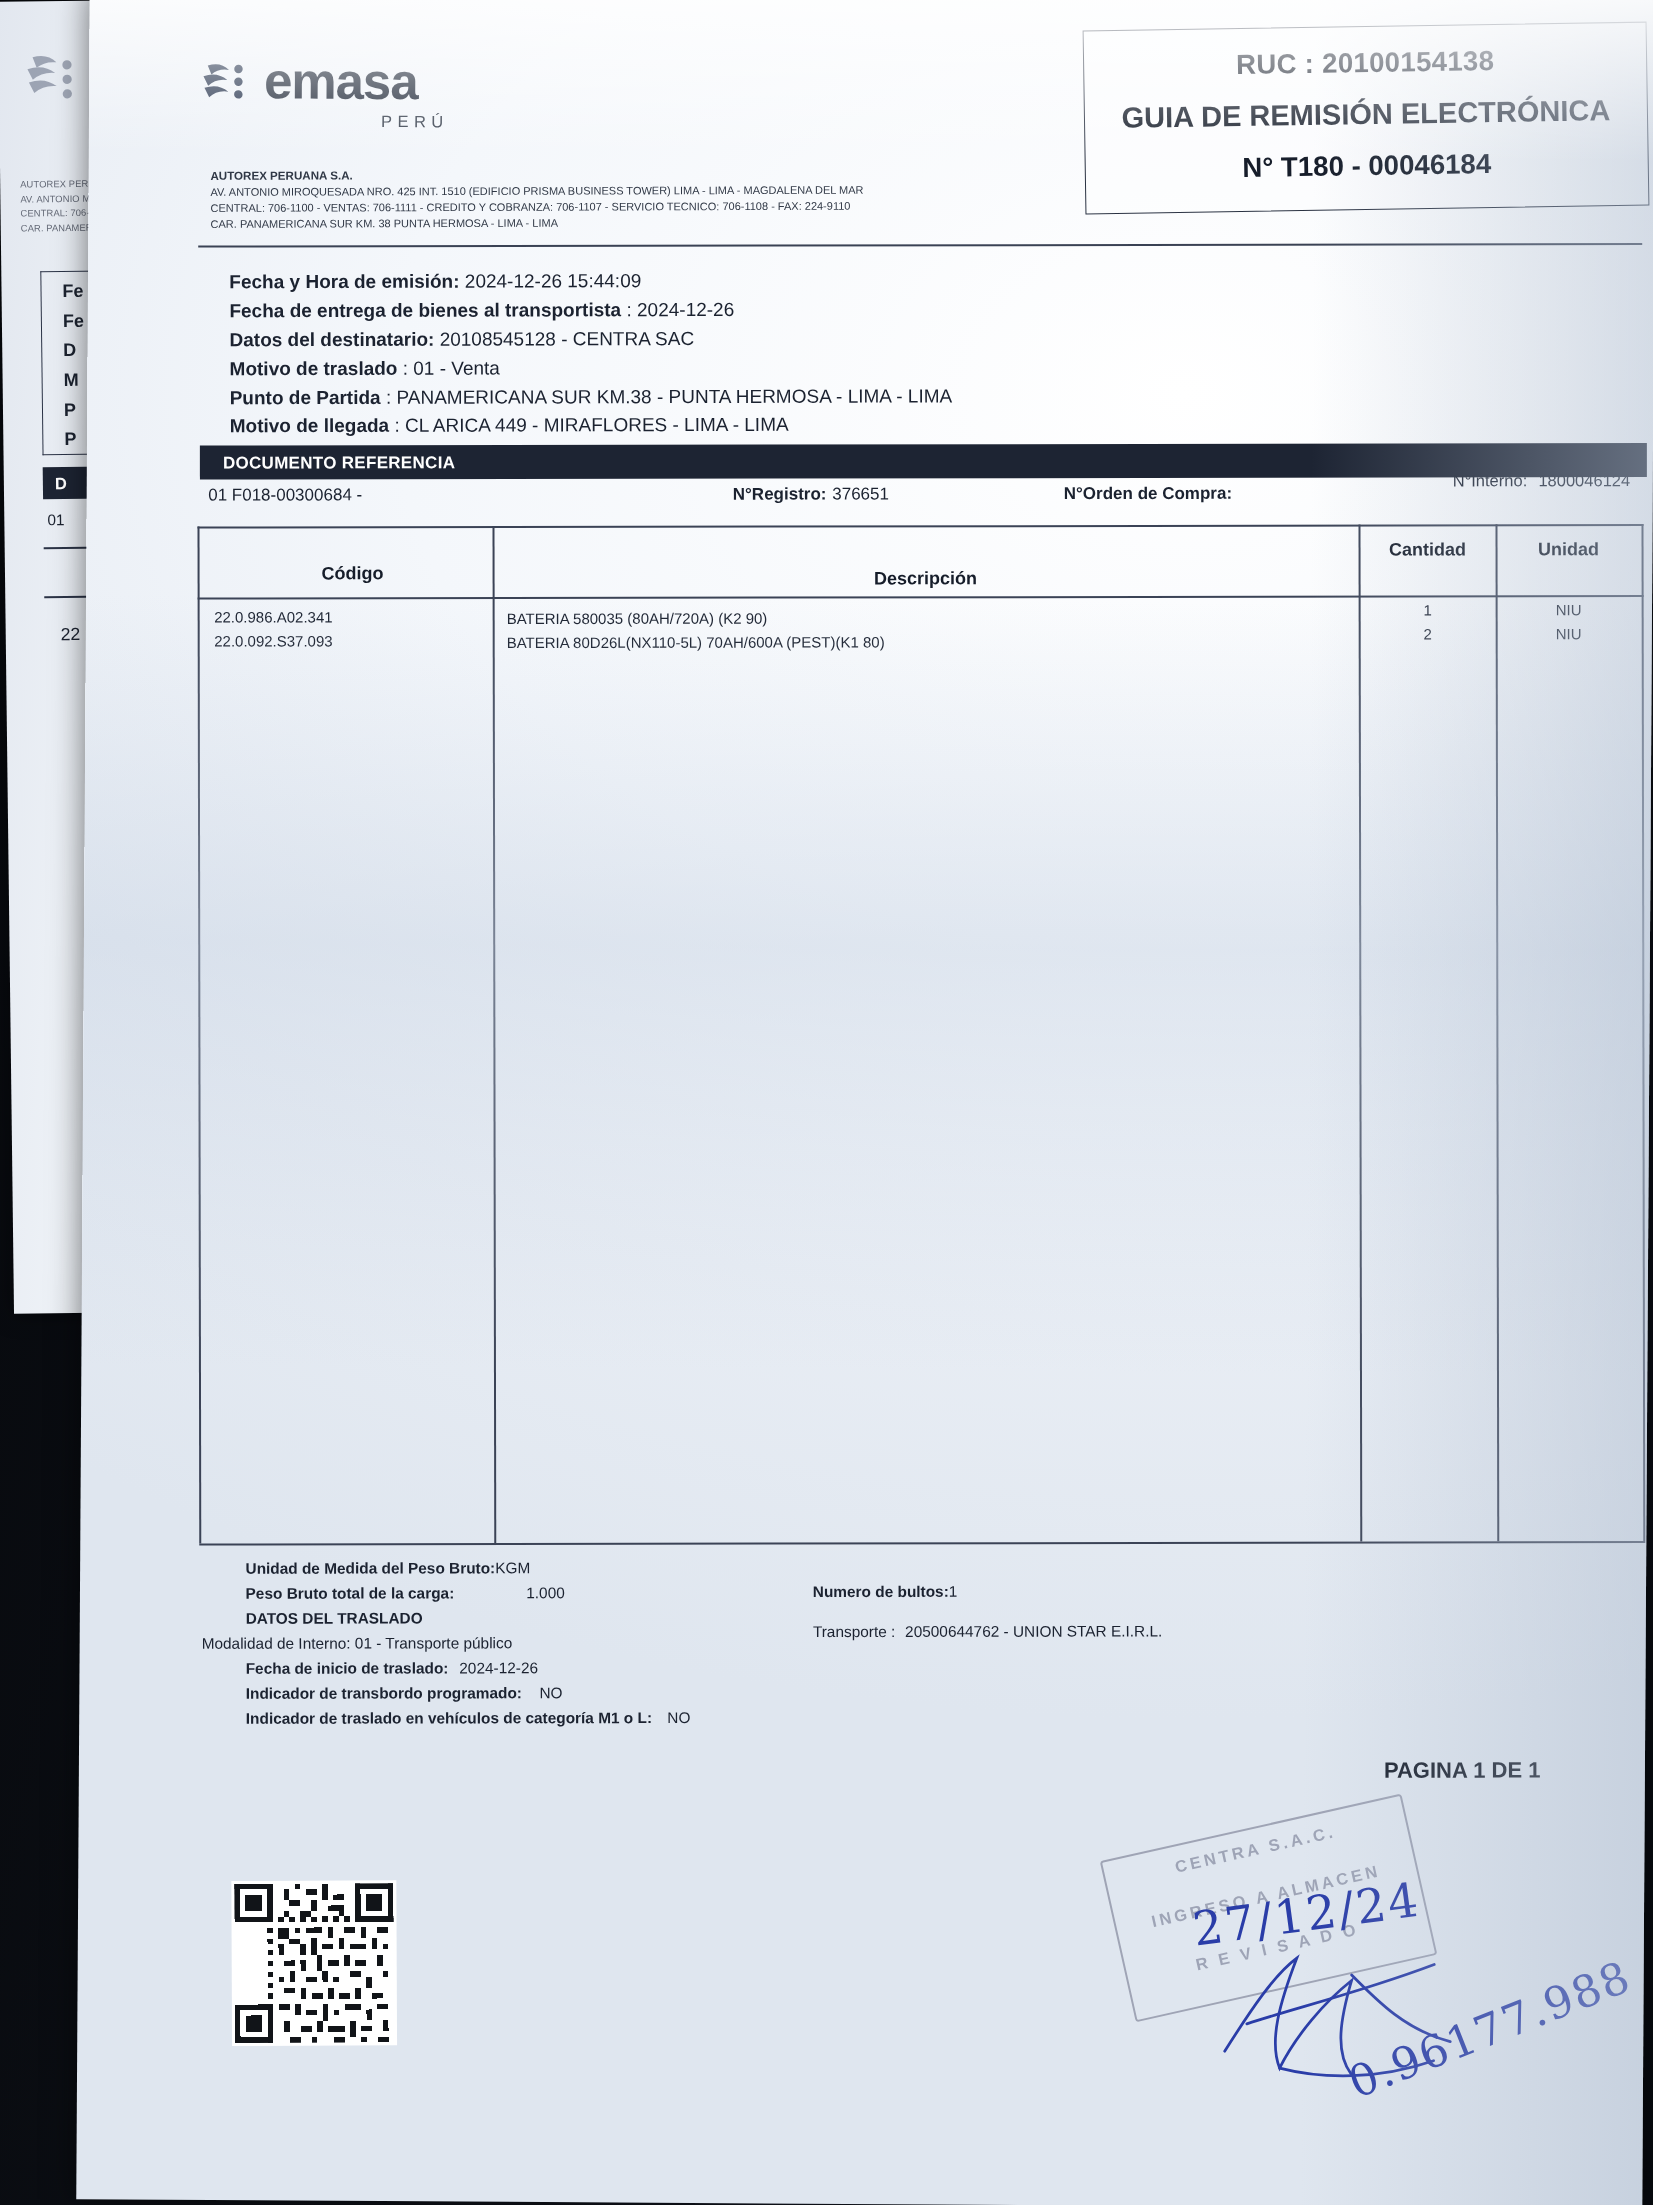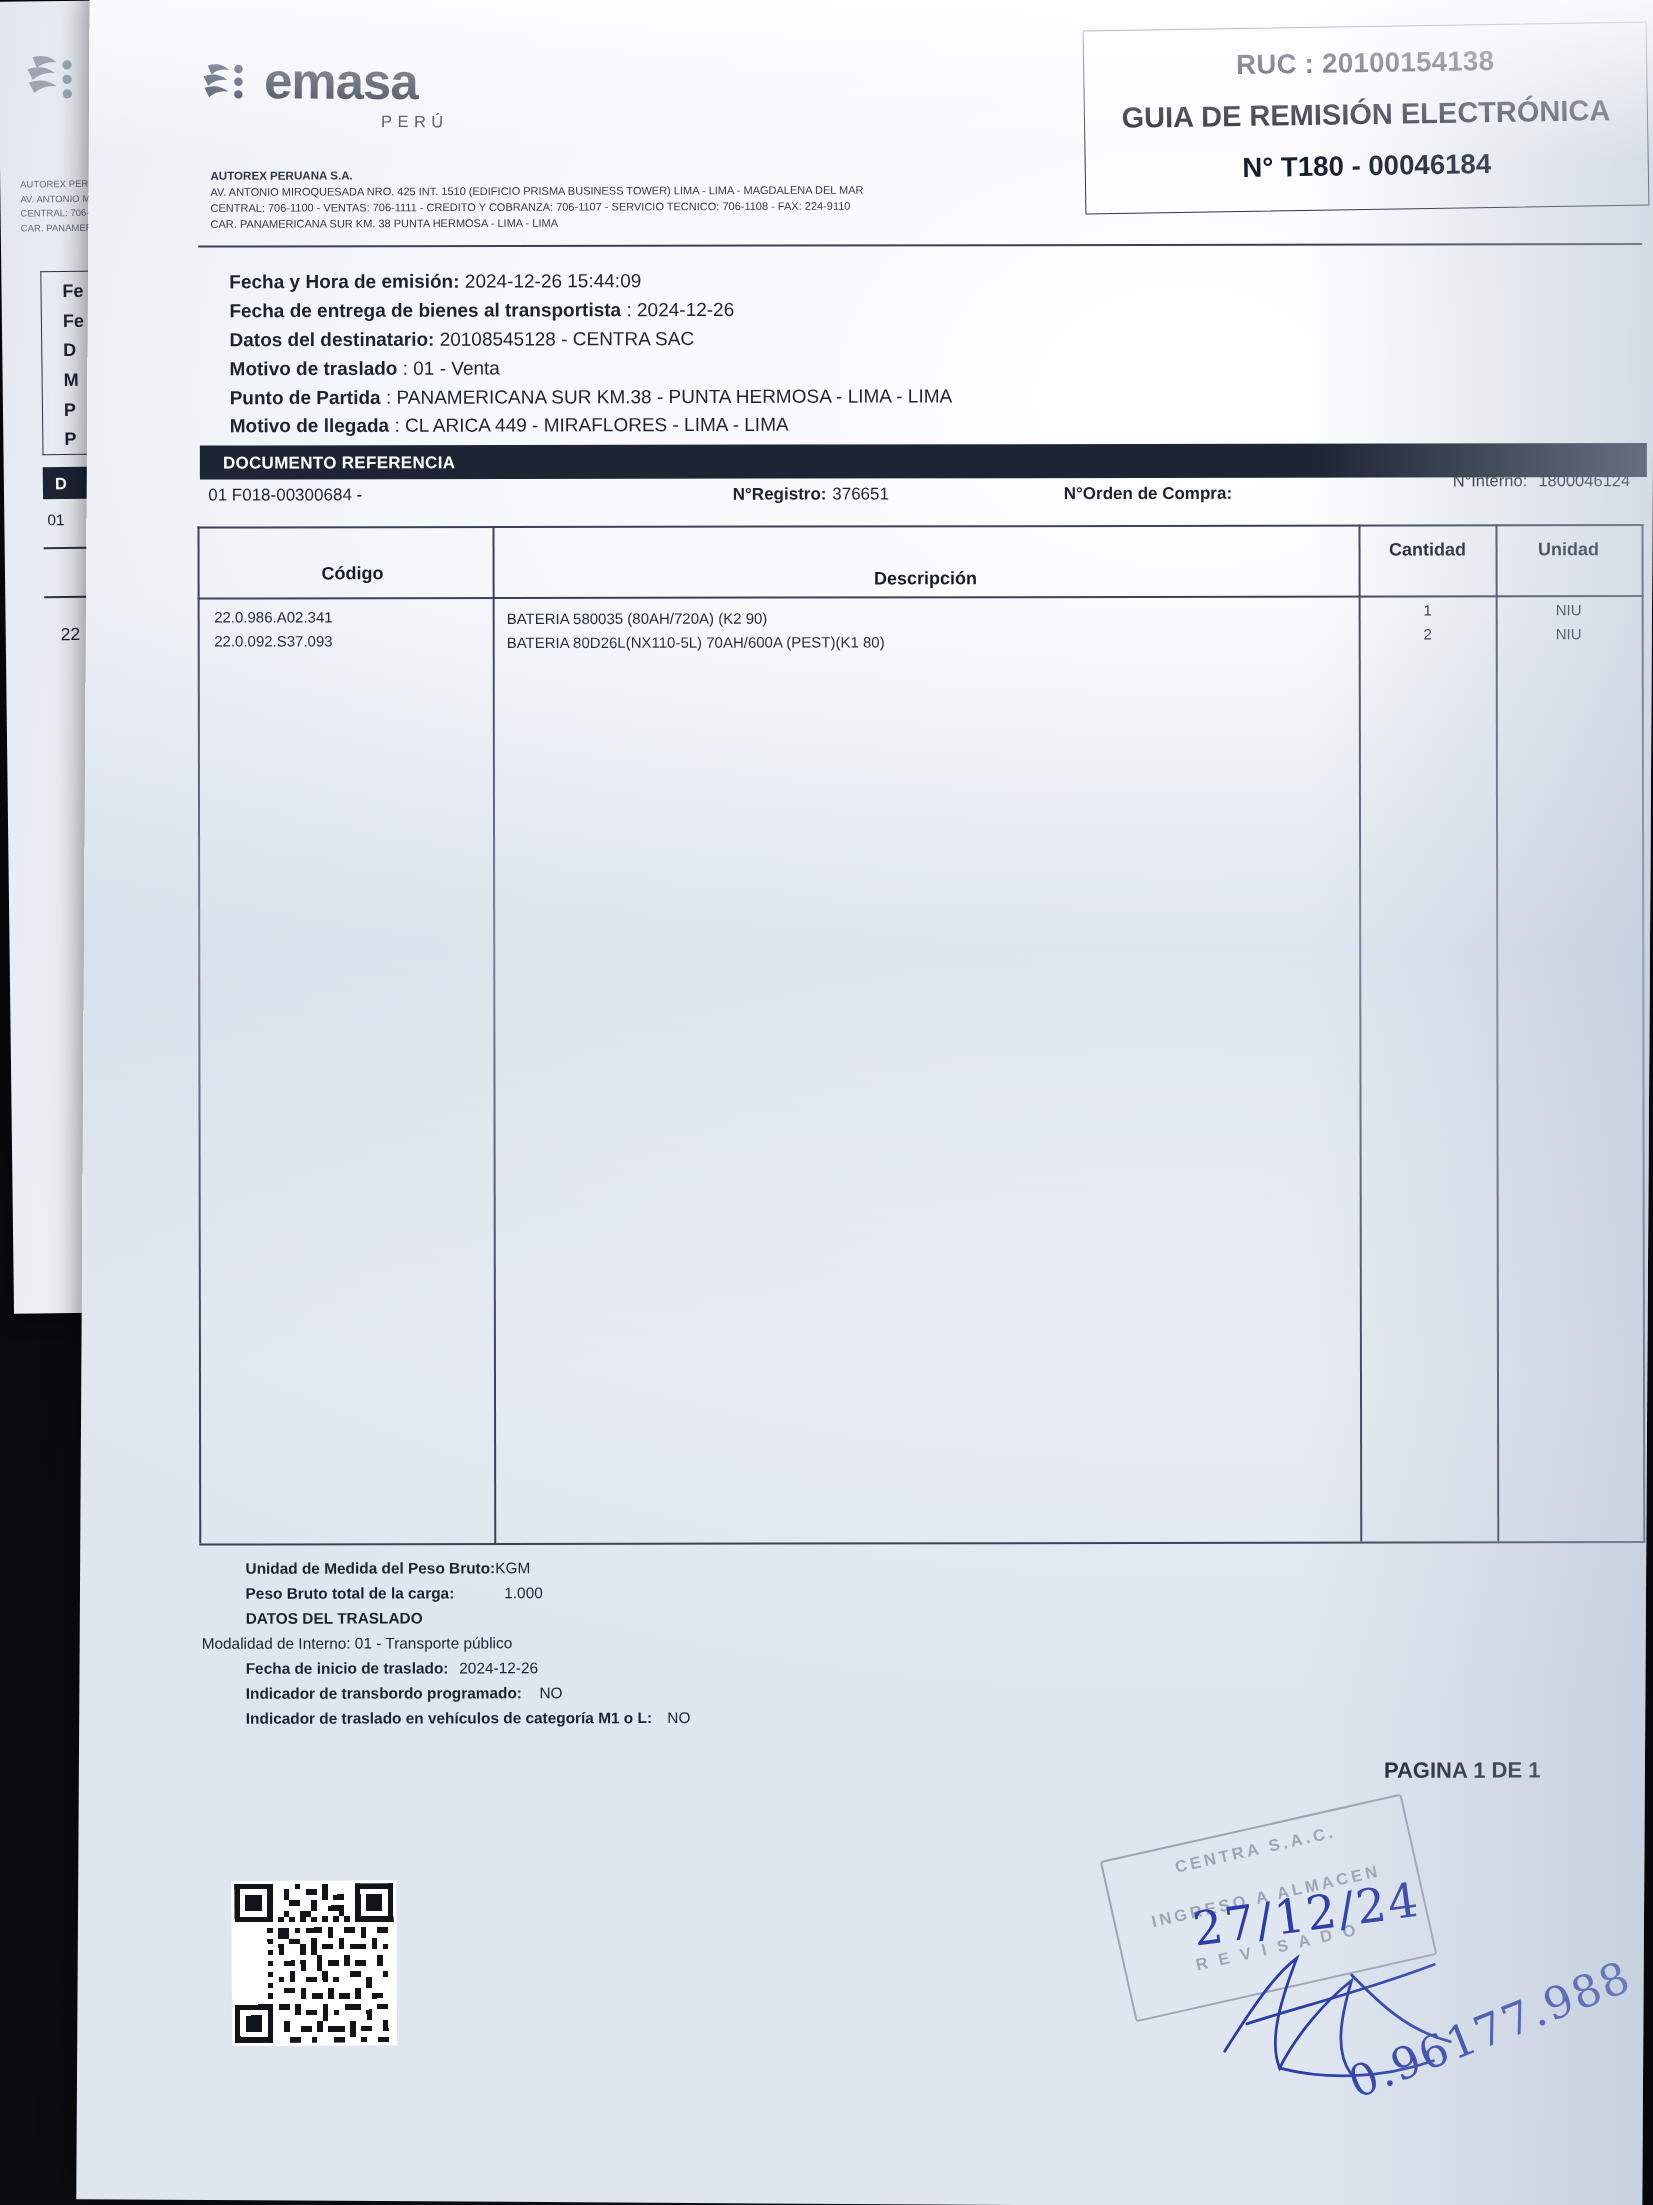"1.000" span { margin-left: 50px -> 72px }
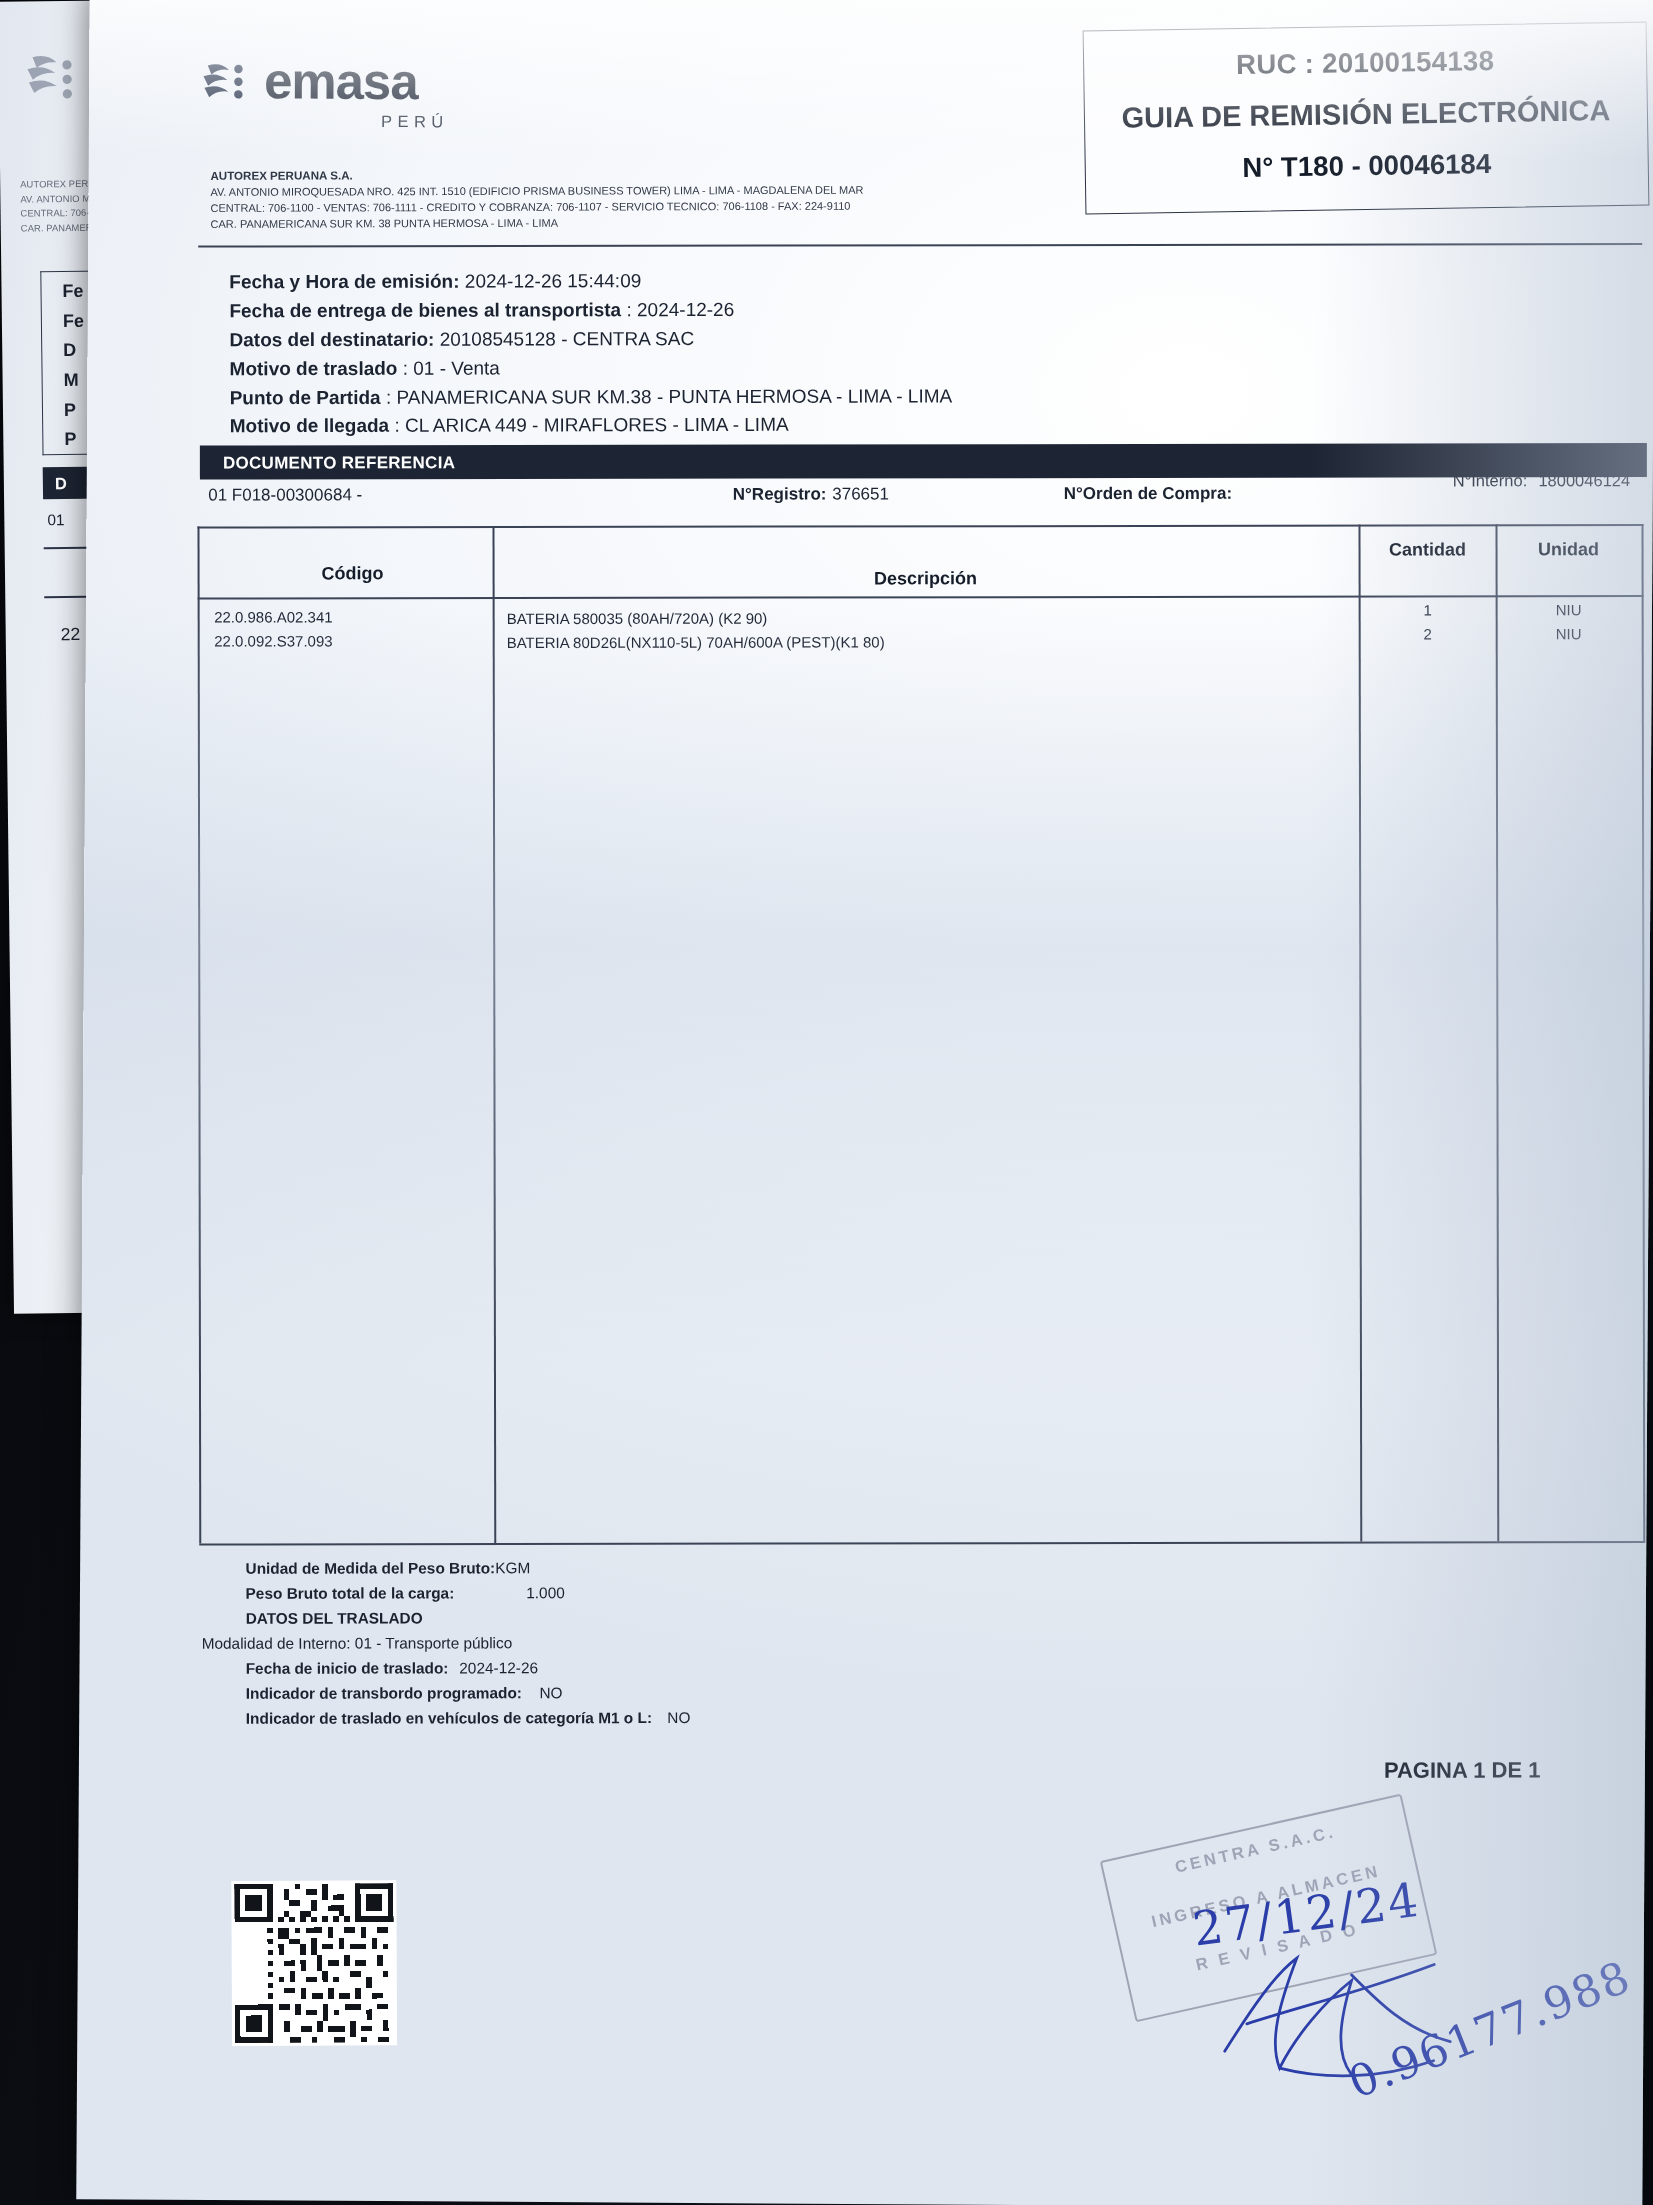"Numero de bultos:1" div.foot-right { html: none -> <div> <div> <b>Numero de bultos:</b><span>1</span> </div> <div> <span>Transporte :</span> <span>20500644762 - UNION STAR E.I.R.L.</span> </div> </div> }
